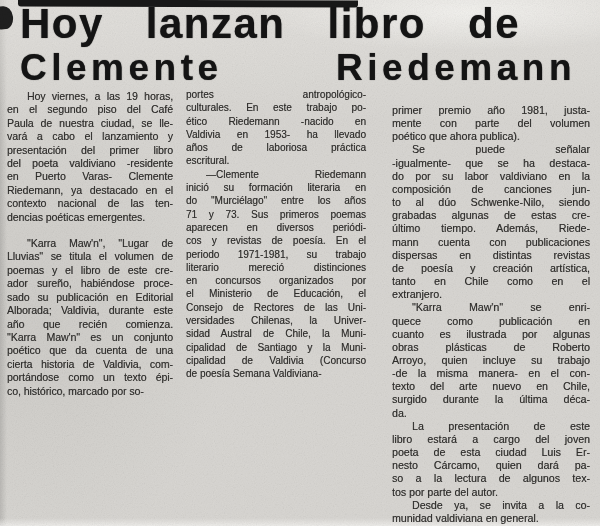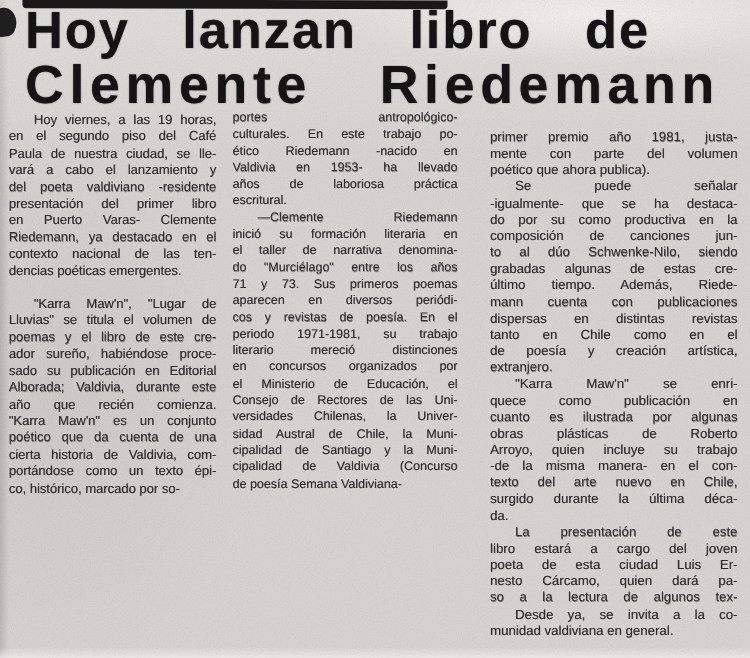"Clemente Riedemann" .hl2 { font-size: 43px -> 37px }
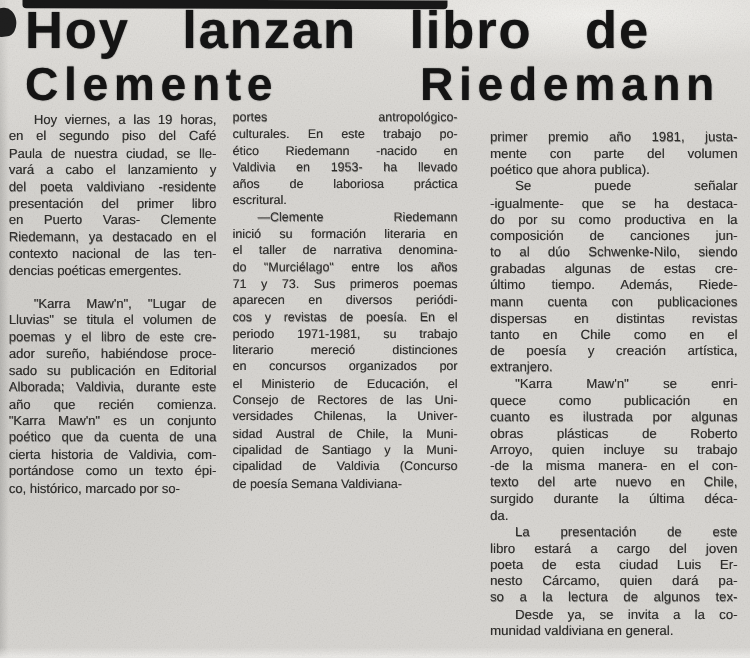"del poeta valdiviano -residente" div.line { order: before "presentación del primer libro" -> after "presentación del primer libro" }
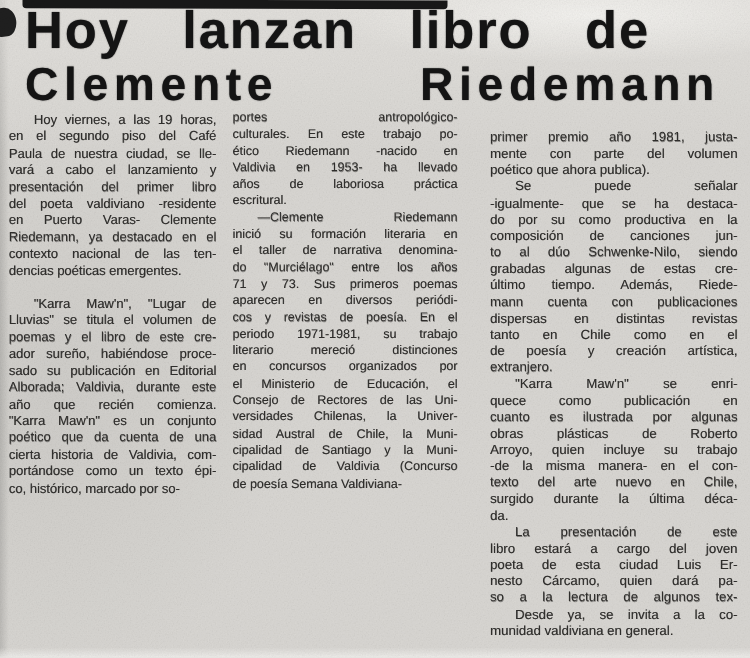"do por su como productiva" div.line { text: como productiva -> labor valdiviano }
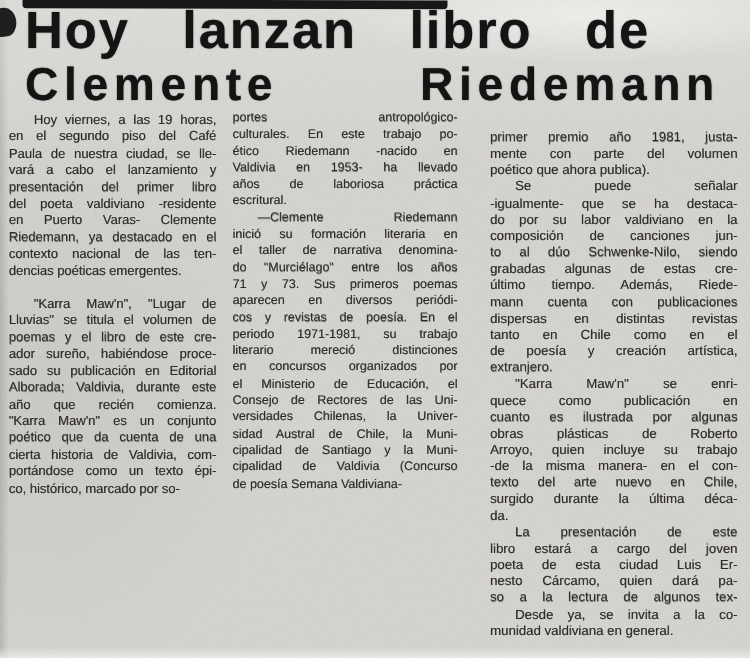"el taller de narrativa denomina-" div.line { html: <div>el taller de narrativa denomina-</div> -> none }
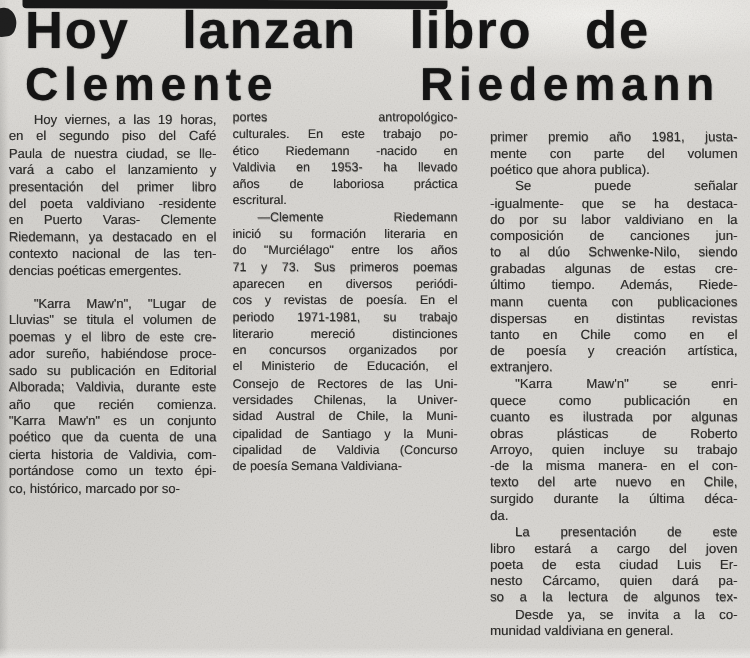"tanto en Chile como en" div.line { order: before "de poesía y creación artística," -> after "de poesía y creación artística," }
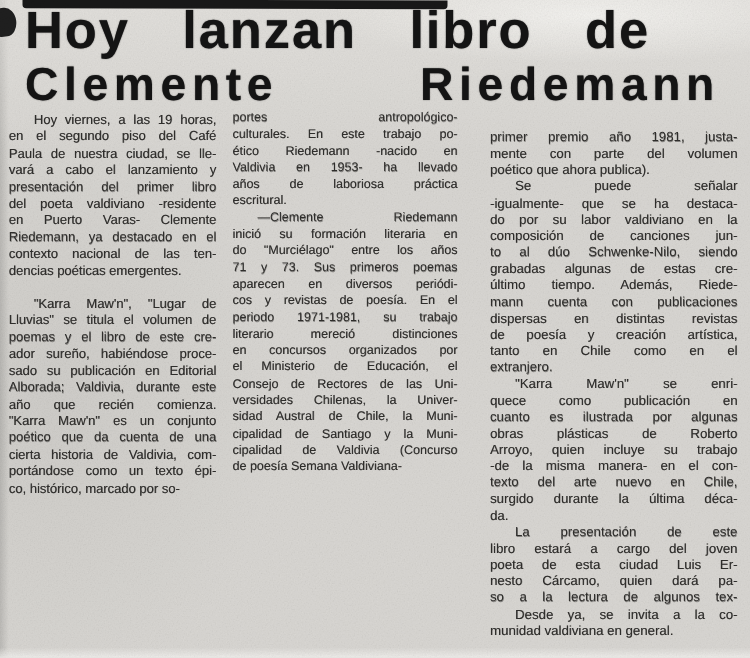"tos por parte del autor." div.line { html: none -> <div>tos por parte del autor.</div> }
